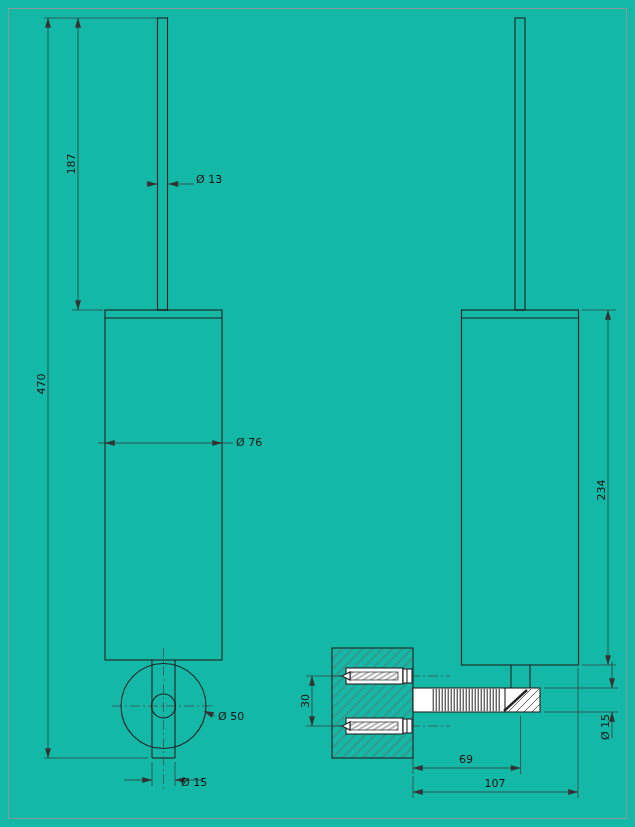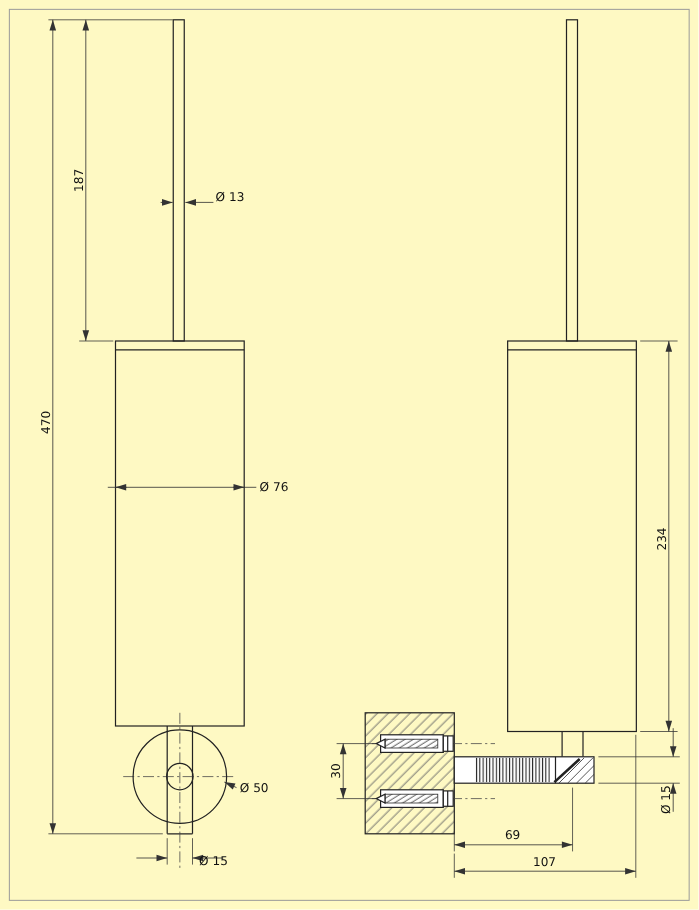"Ø 13" .stage { background: #fef9c3 -> #14b8a6 }
